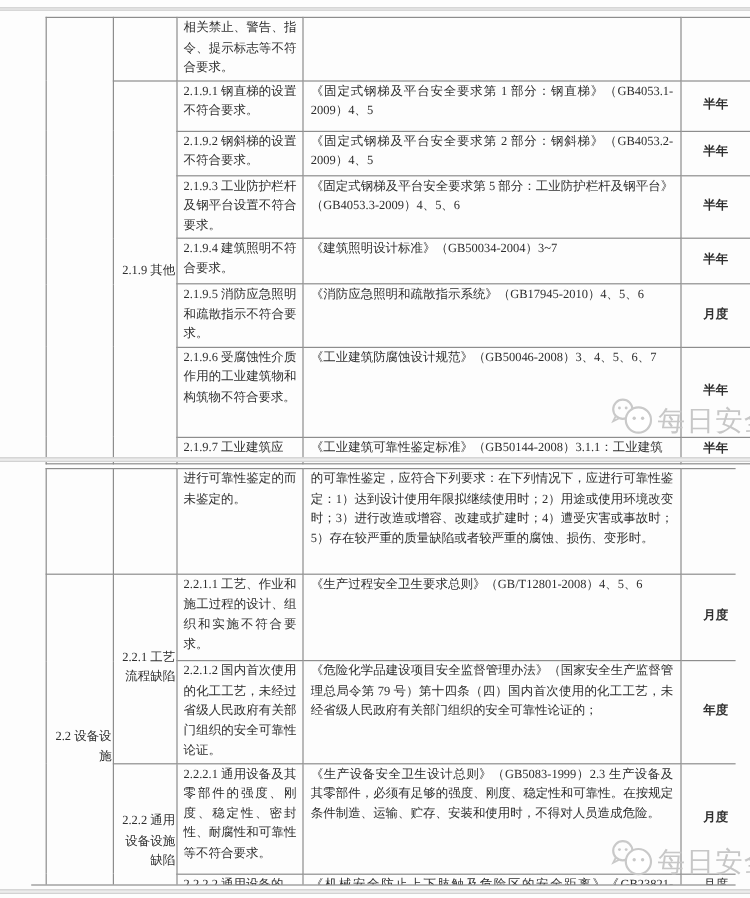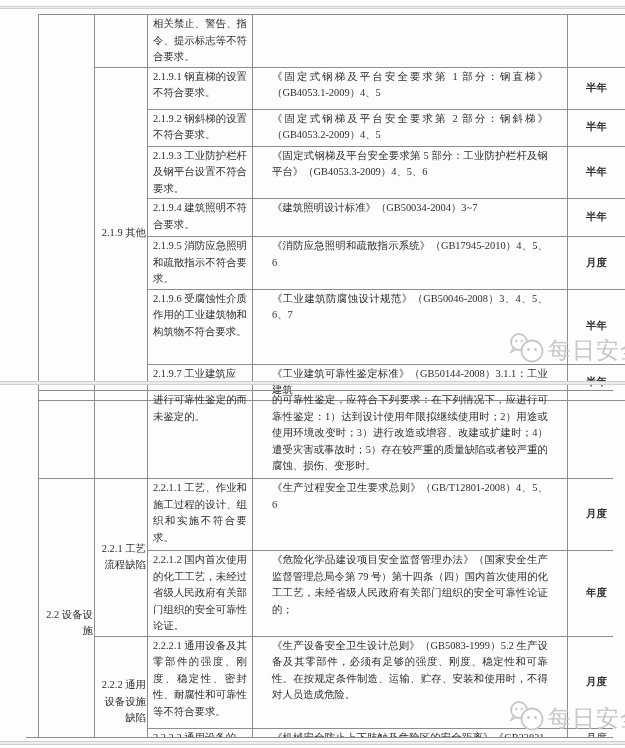"《固定式钢梯及平台安全要求第 1" td.c-basis { padding: 1px 19px -> 1px 6px }
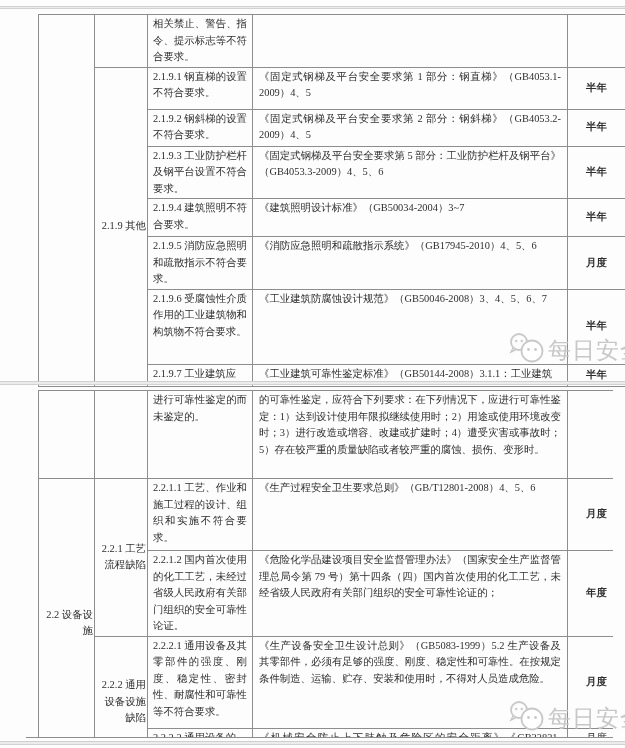"《生产设备安全卫生设计总则》（GB5083-1999）5.2" td.c-basis { text: 5.2 -> 2.3 }
